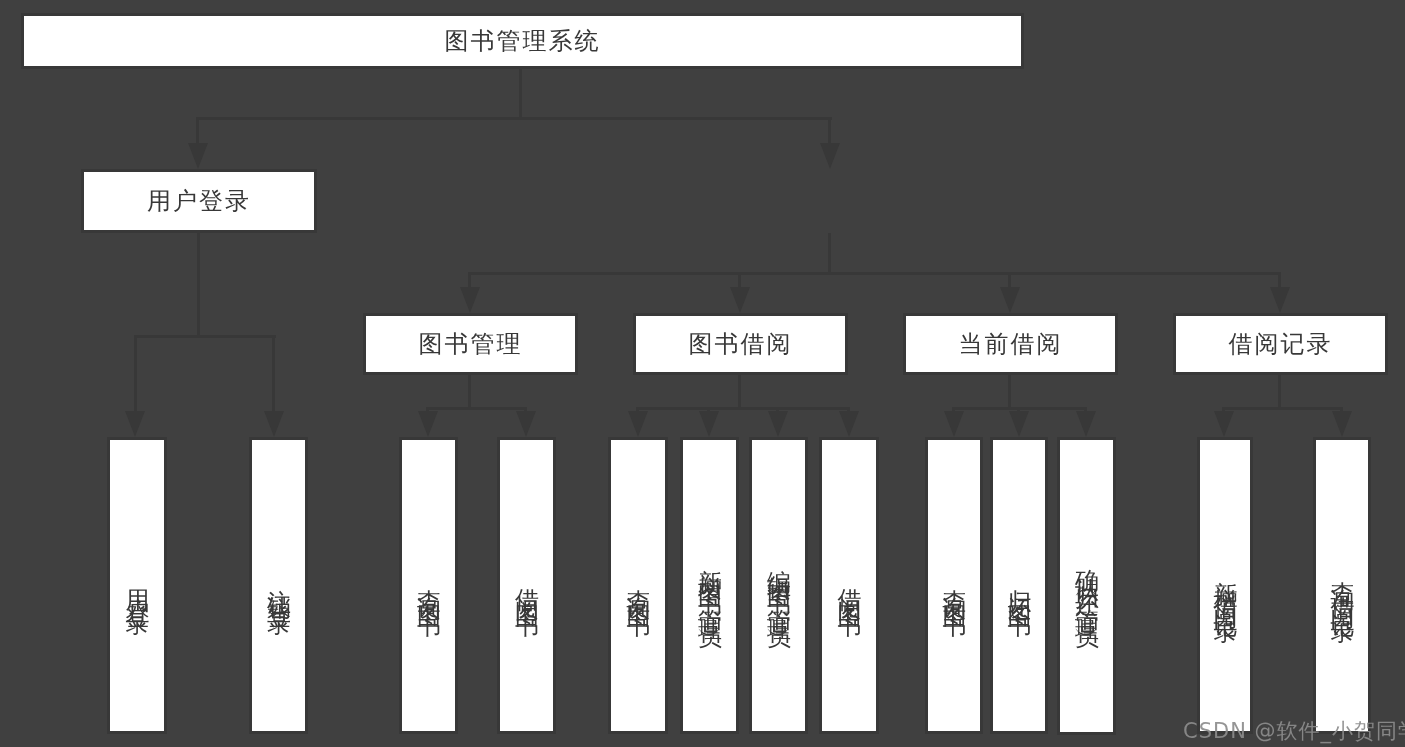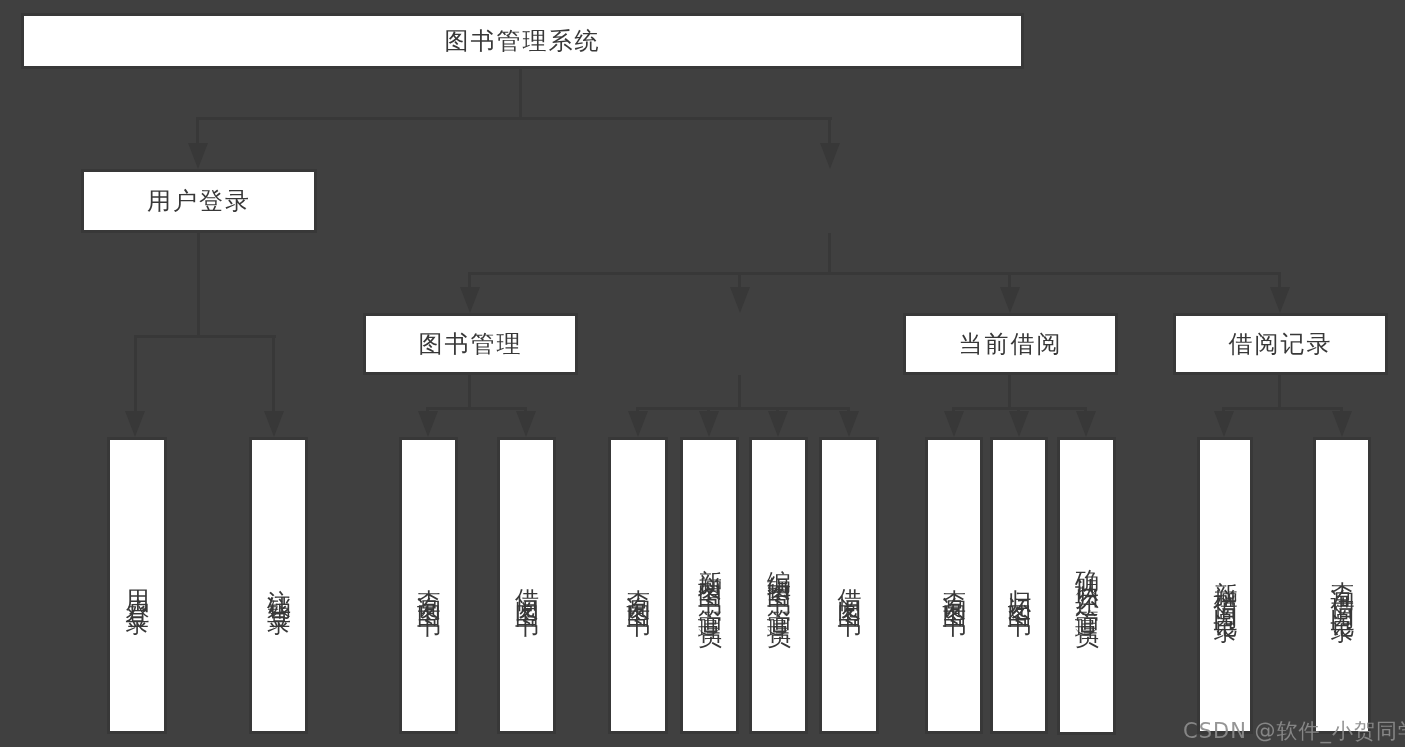"图书借阅" div.box { html: none -> <div> <span>图书借阅</span> </div> }
